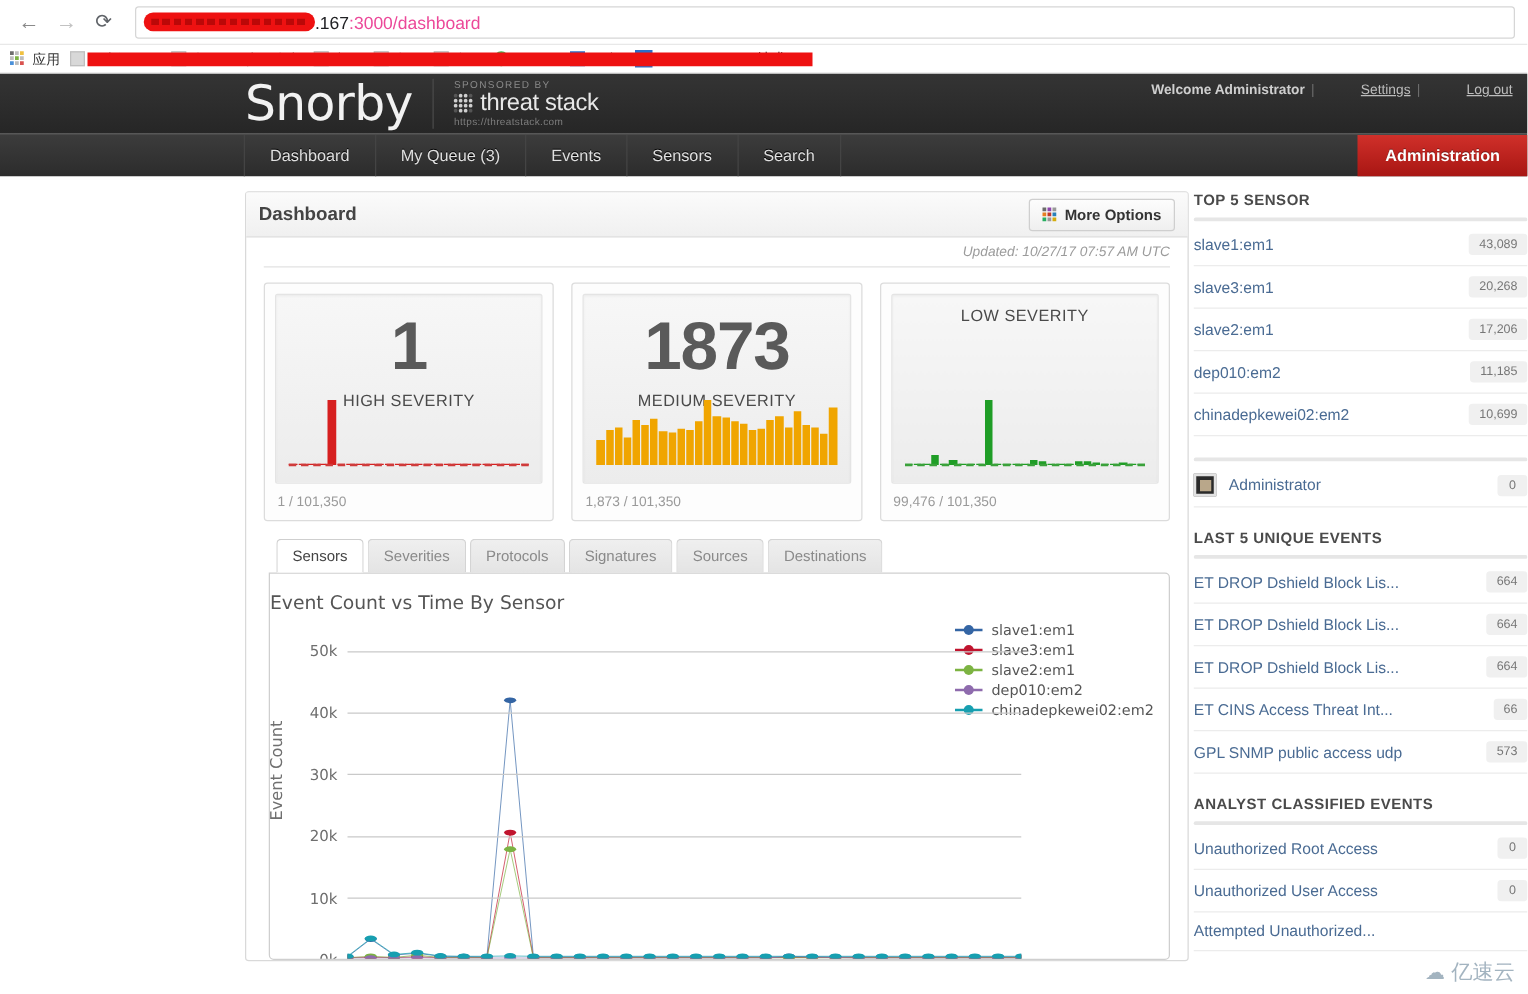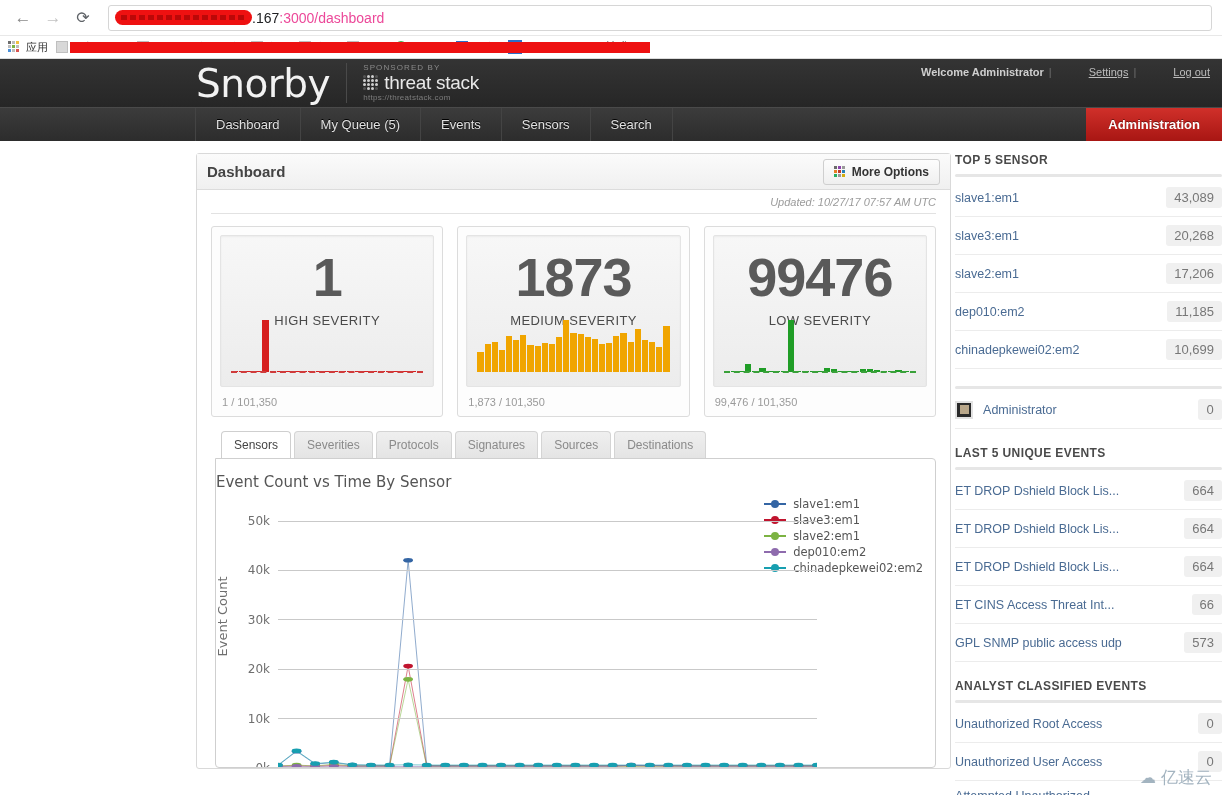"My Queue (5)" div.nav-item { text: 5 -> 3 }
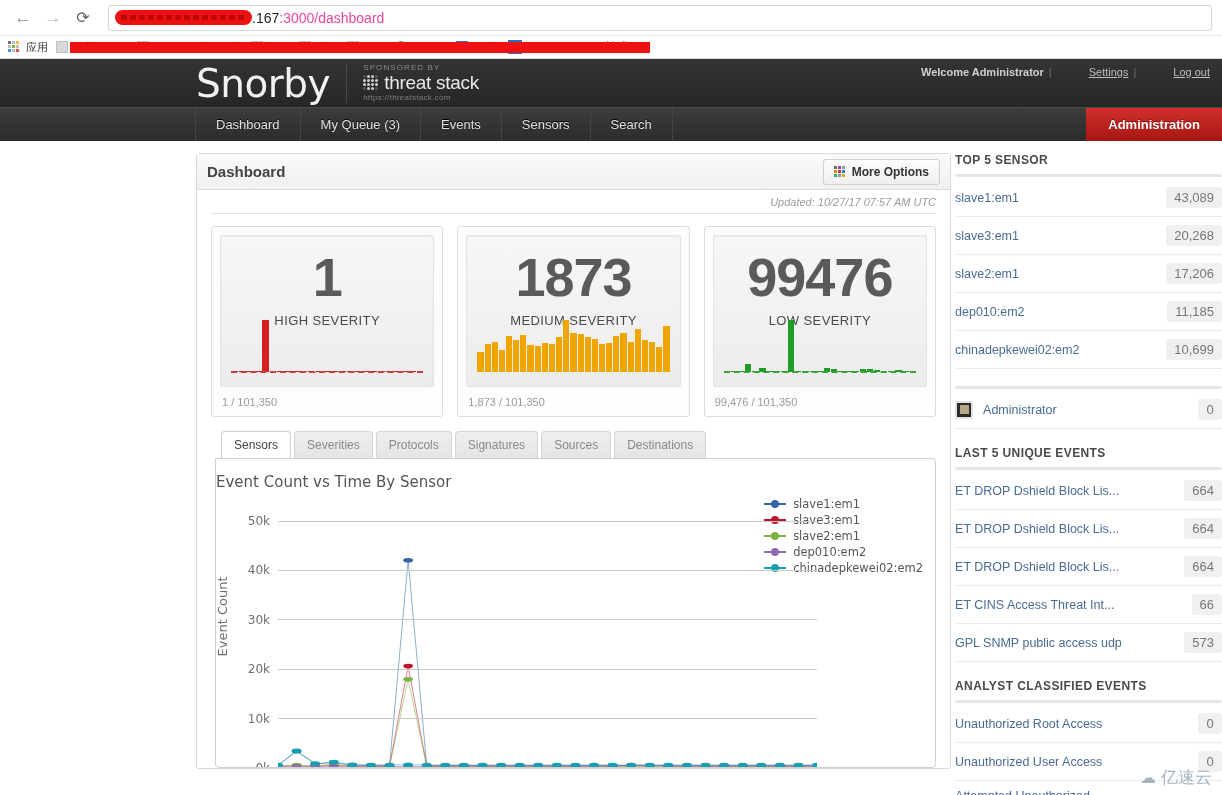"43,089" .row-val { font-size: 13px -> 10px }
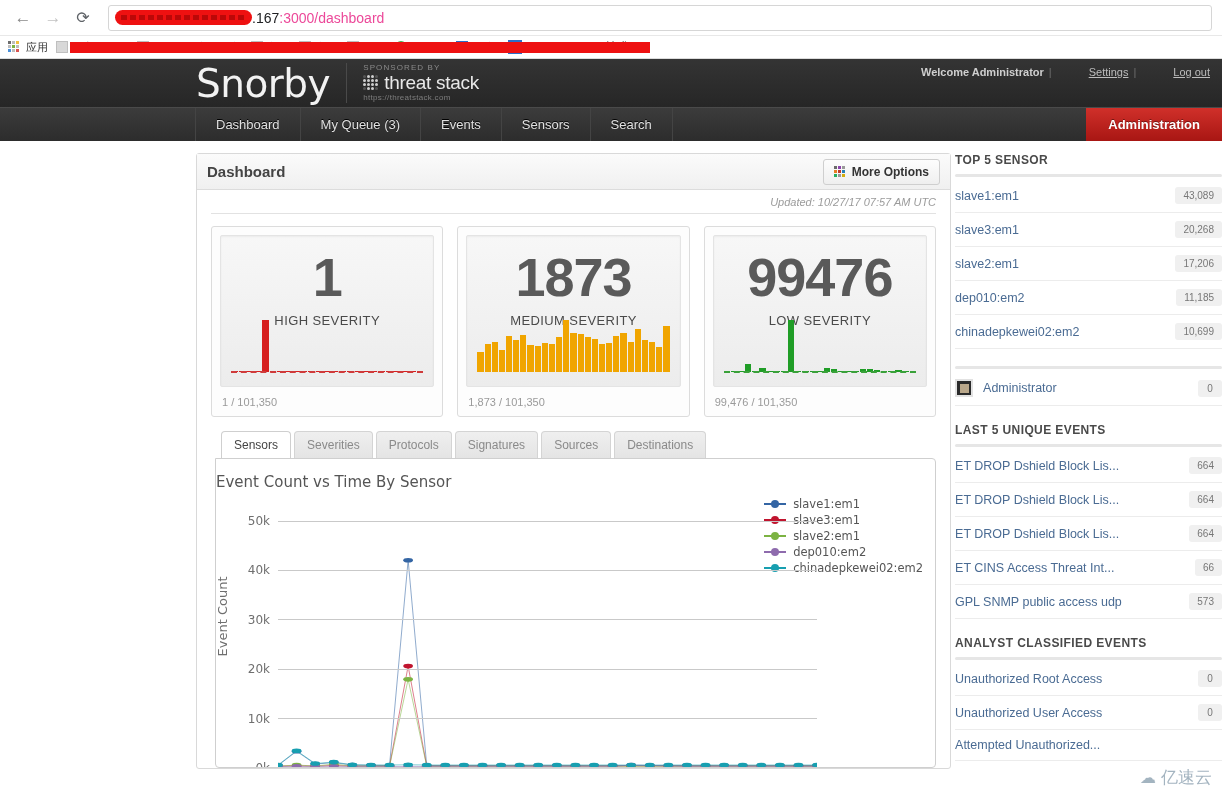"99476" div.sev-num { html: <div>99476</div> -> none }
